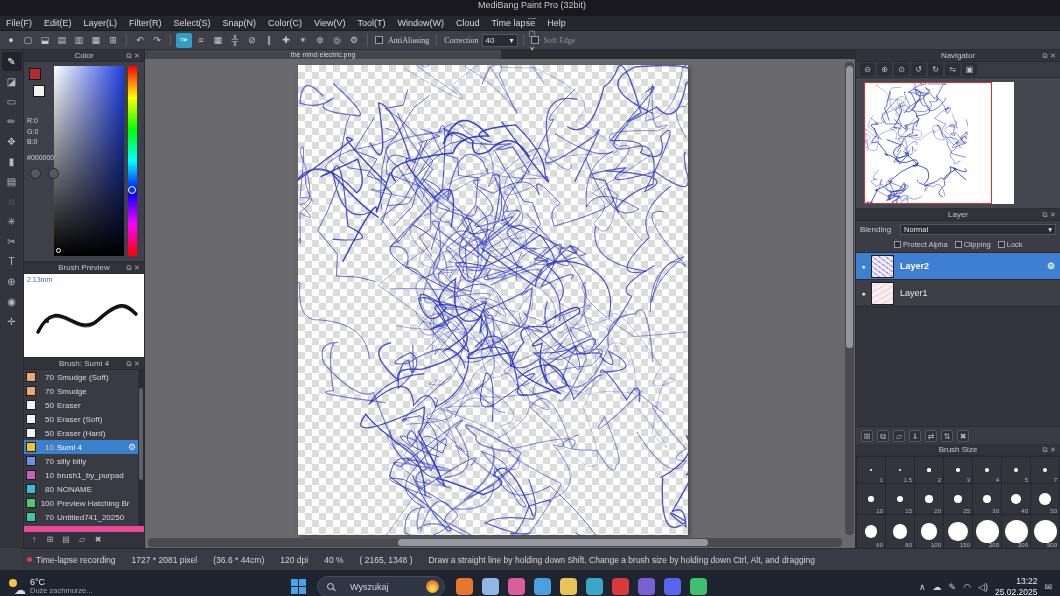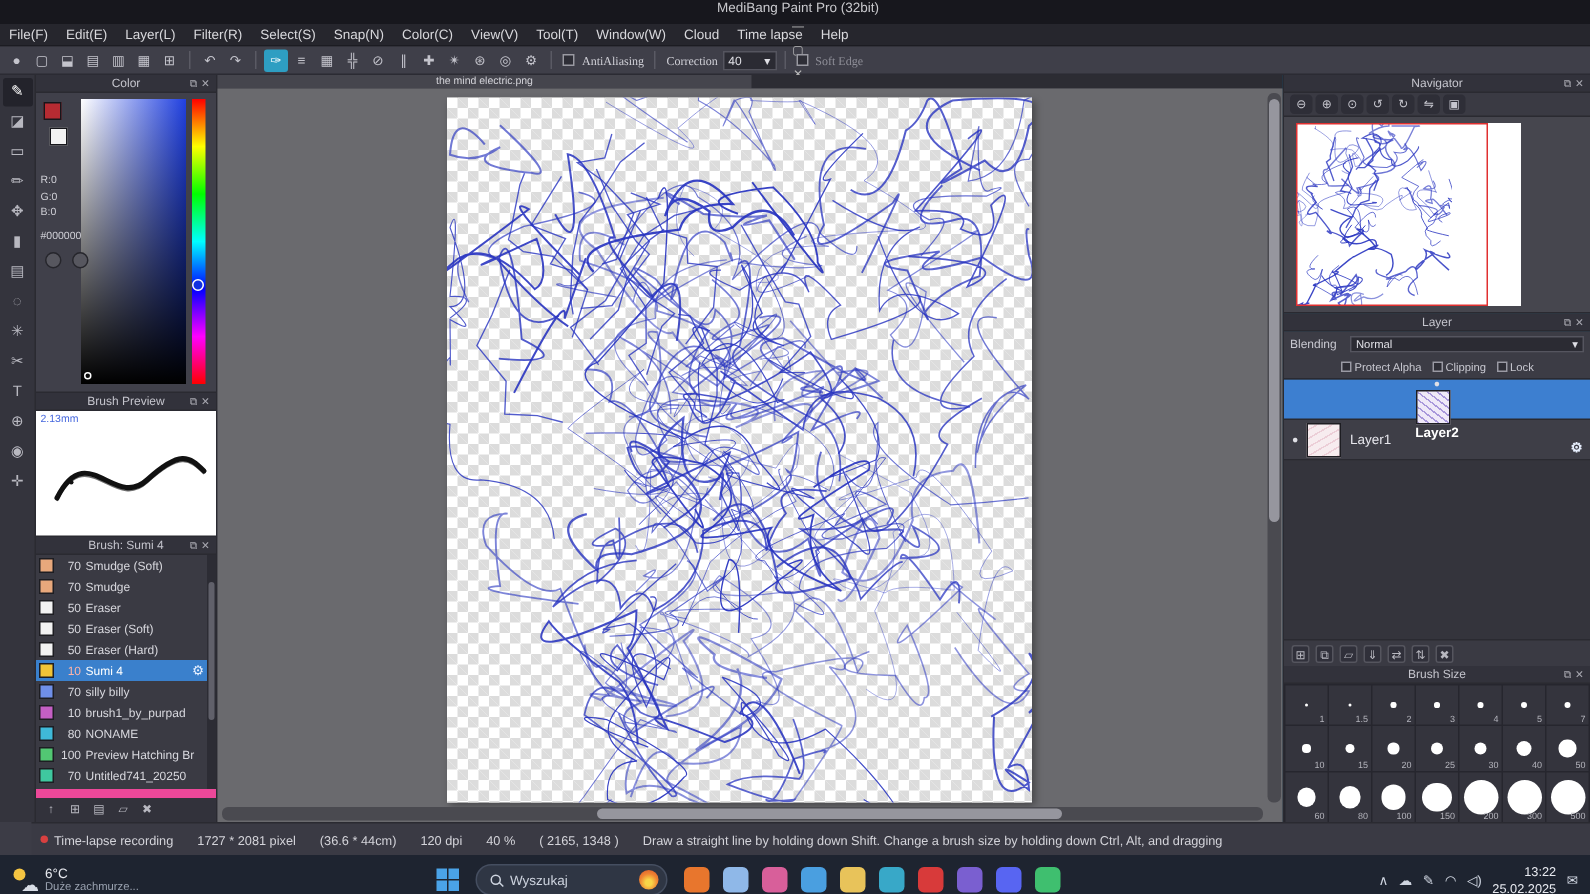"Layer2" .layer-row.selected { flex-direction: column -> none }
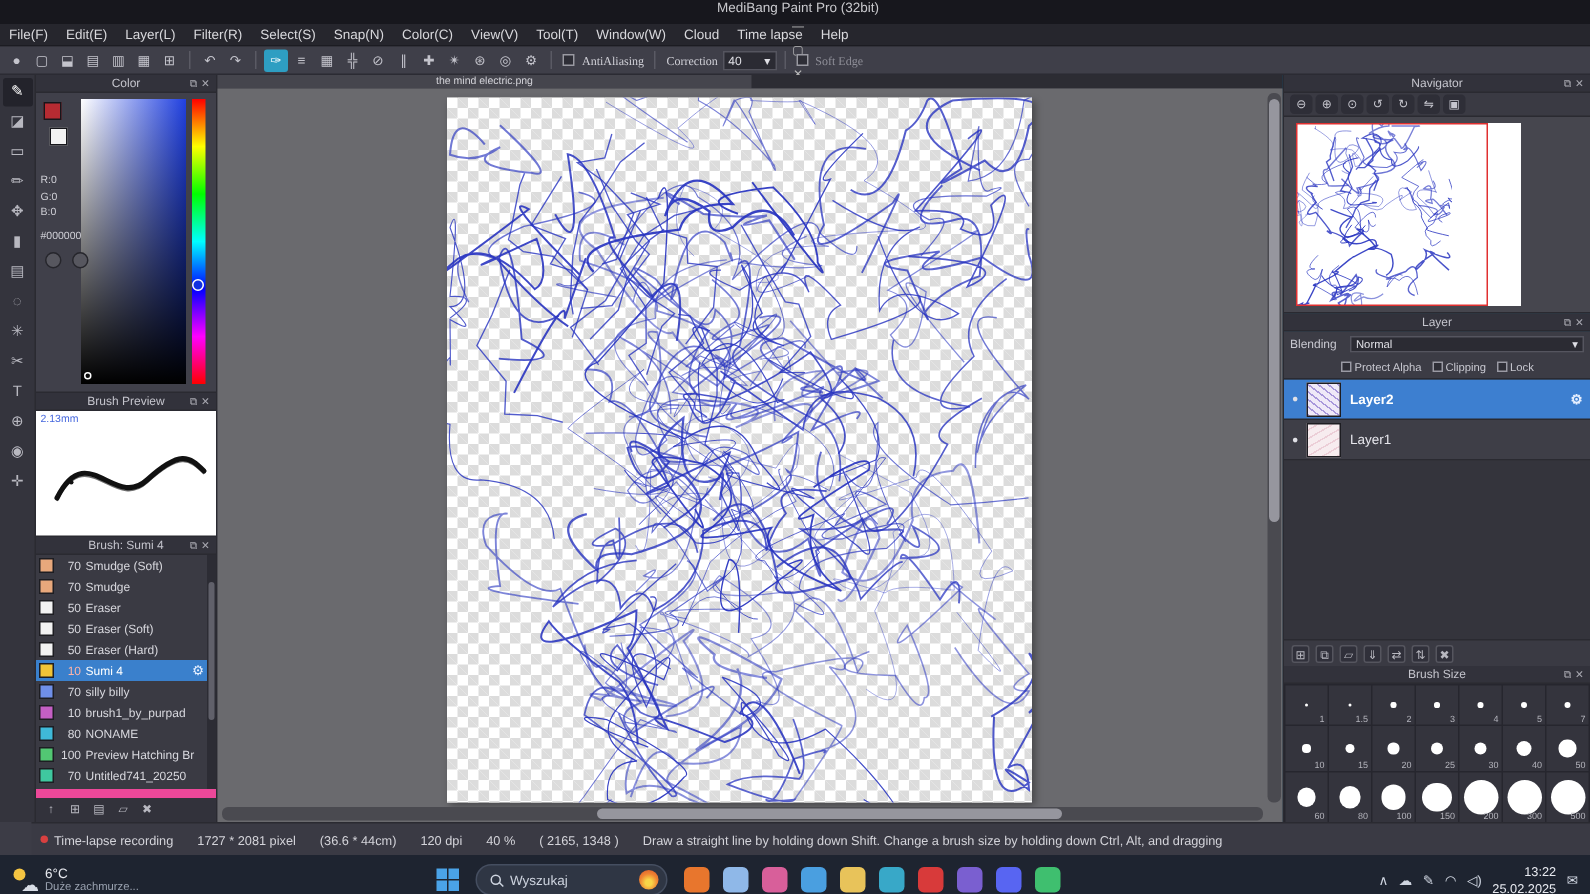"Wyszukaj" .search-box { gap: 6px -> 16px }
